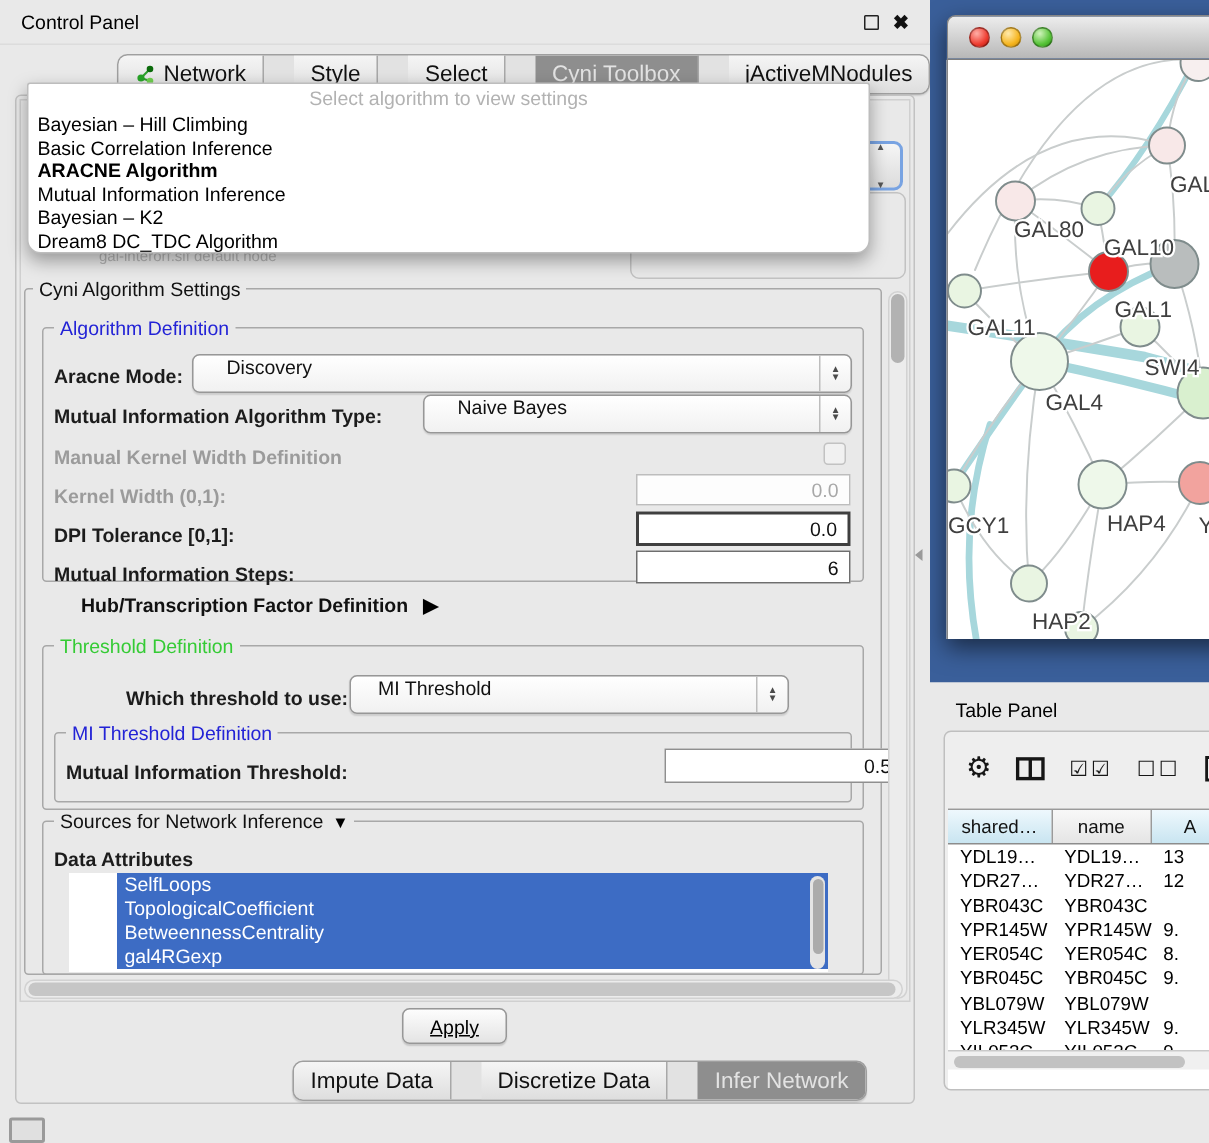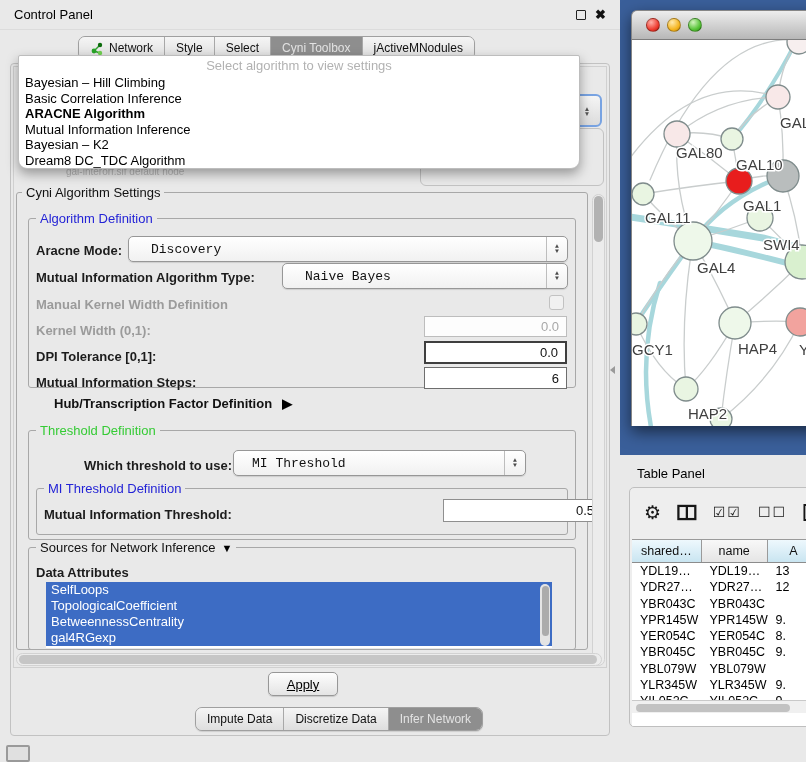"Control Panel" .abs { gap: none -> 20px }
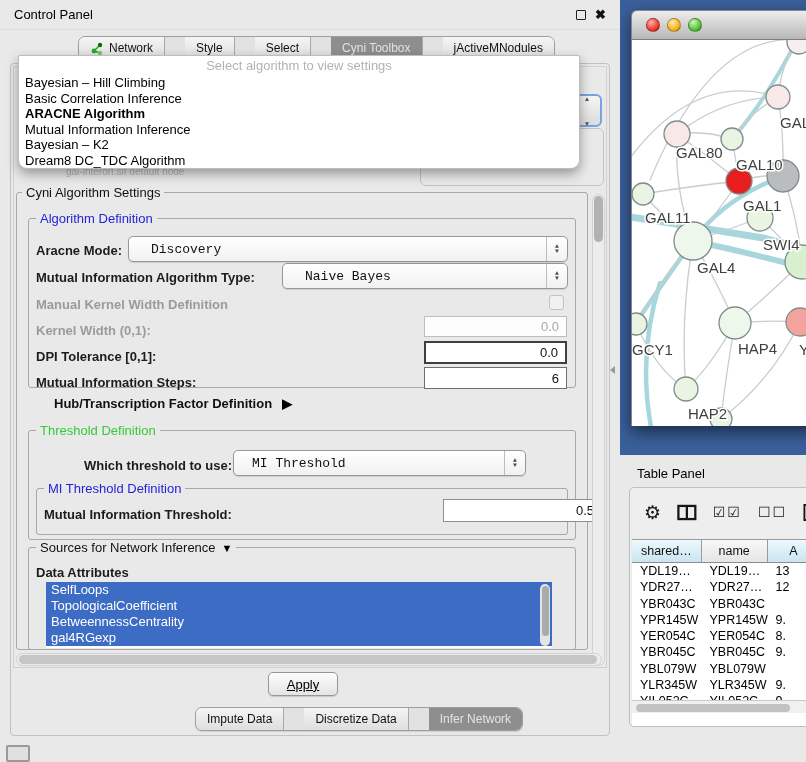"Network" .tab { font-size: 12px -> 15px }
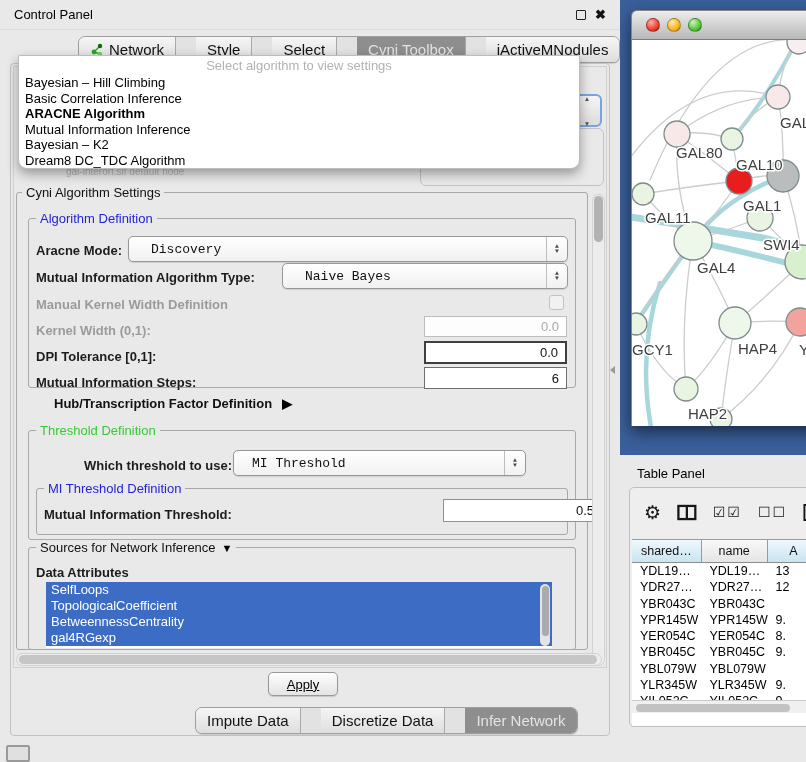"Discovery" .combo { align-items: center -> none; font-family: Liberation Mono, monospace -> none }
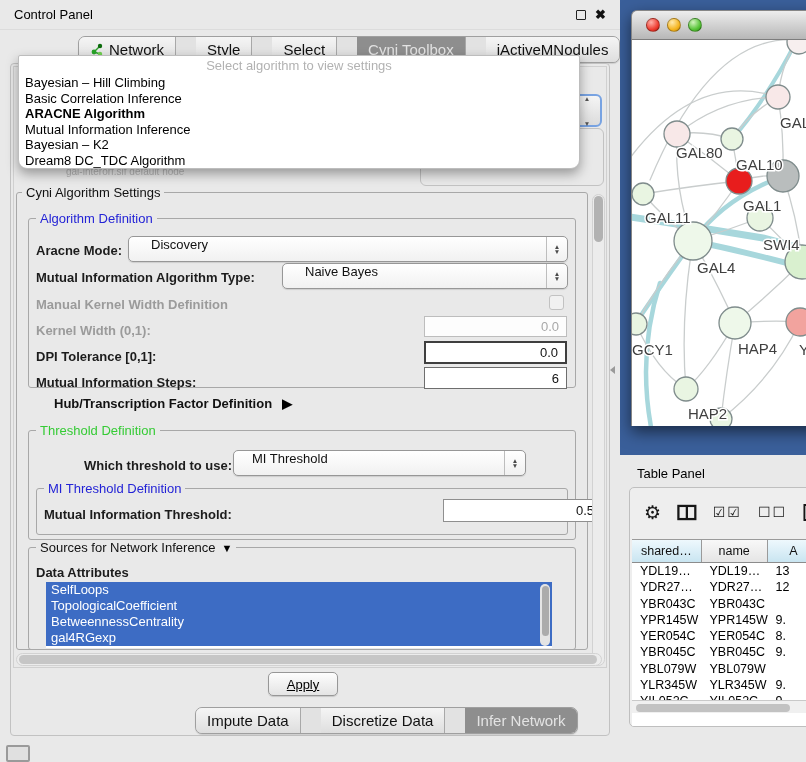"SelfLoops" .attr-list { padding-left: none -> 32px }
